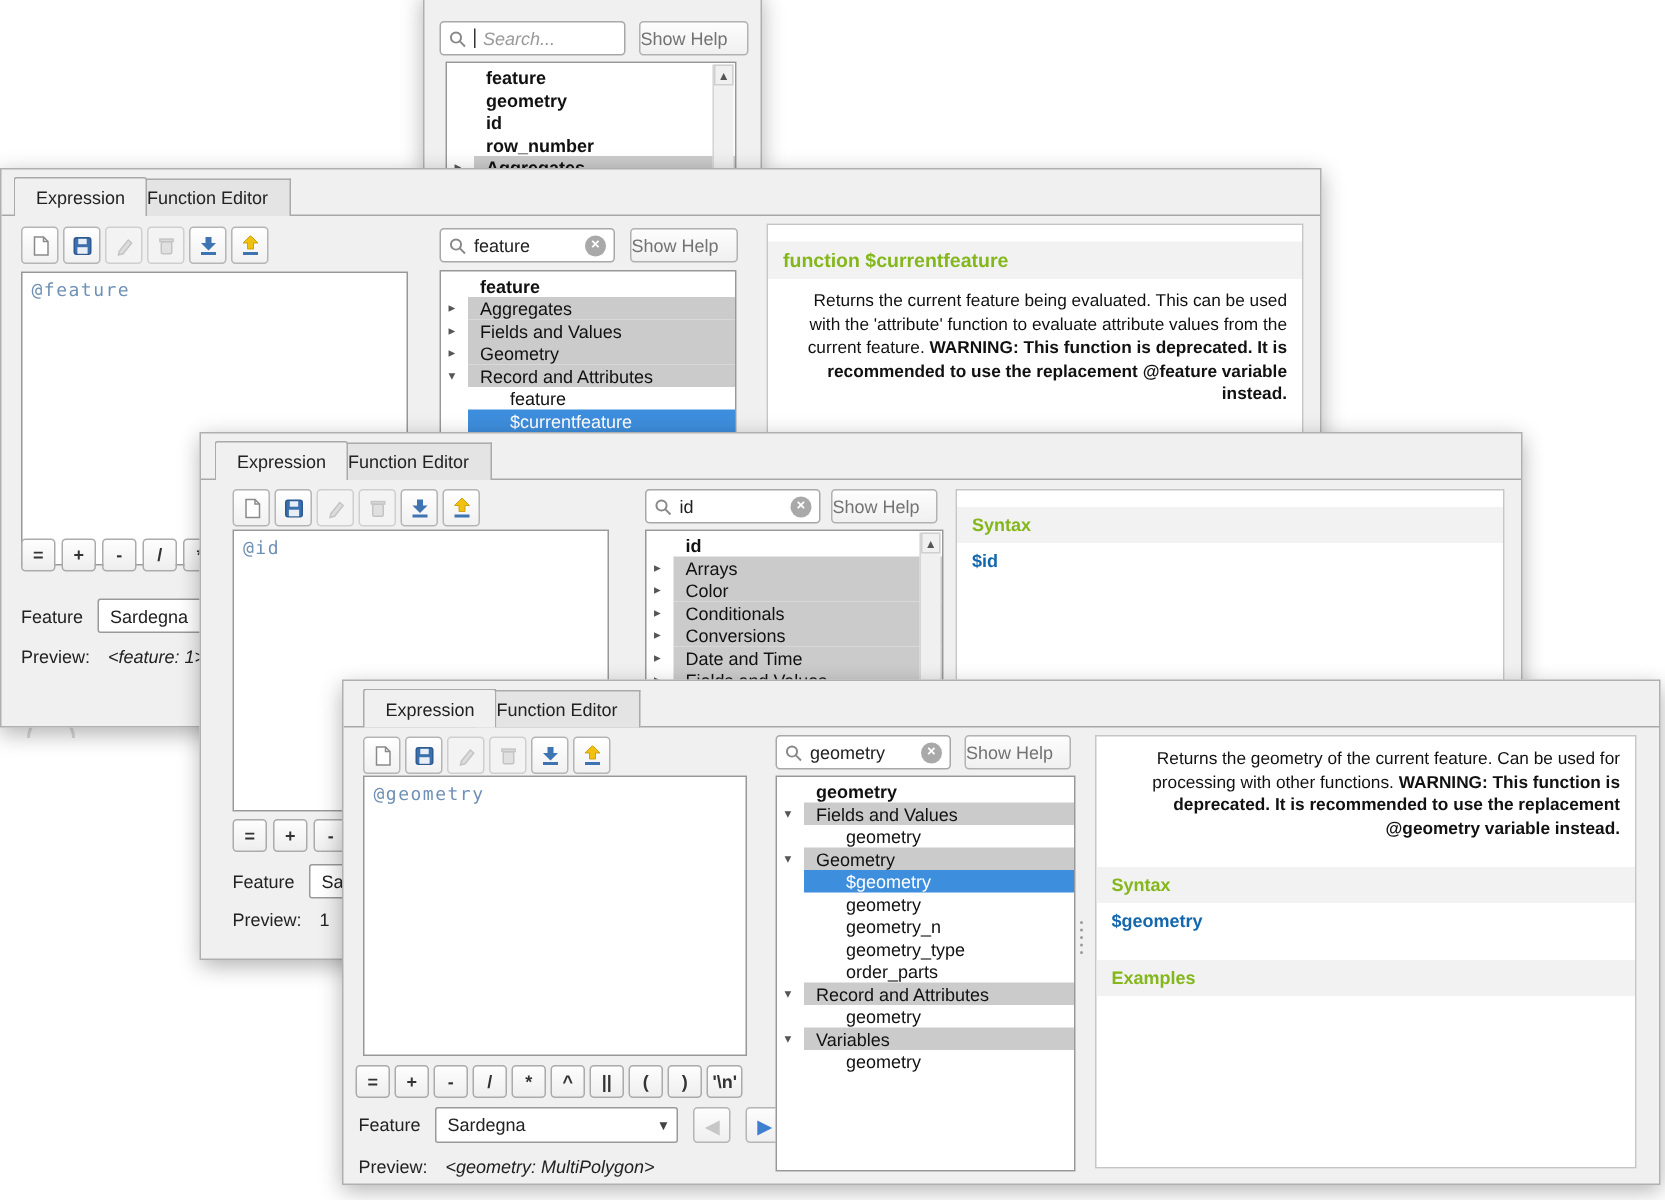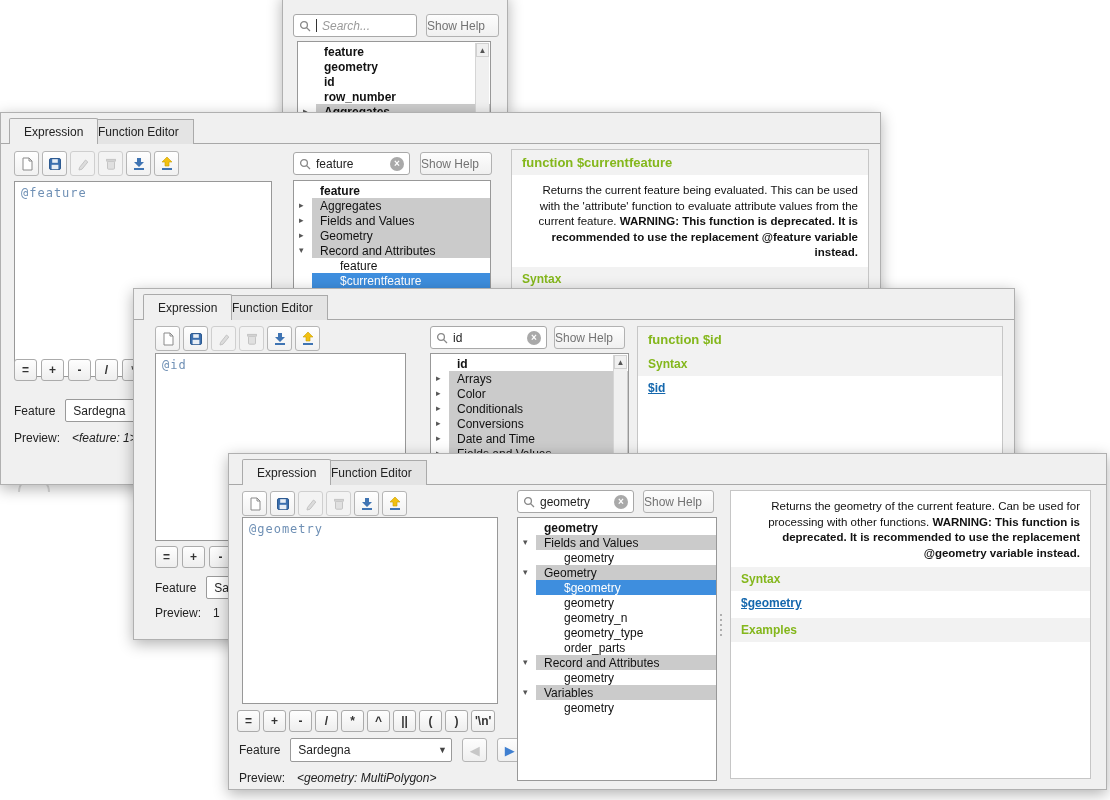"function $currentfeature" .hband { margin-top: none -> 11px }
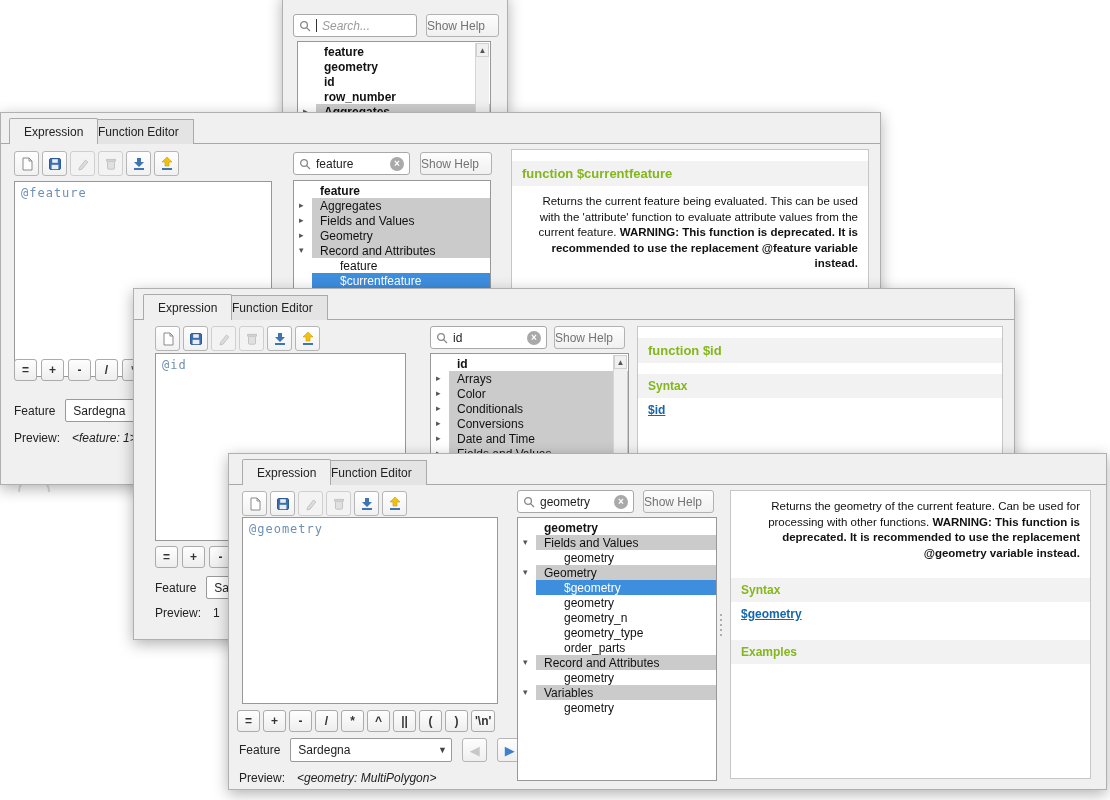"function $id" div.hband { html: <div>function $id</div> -> none }
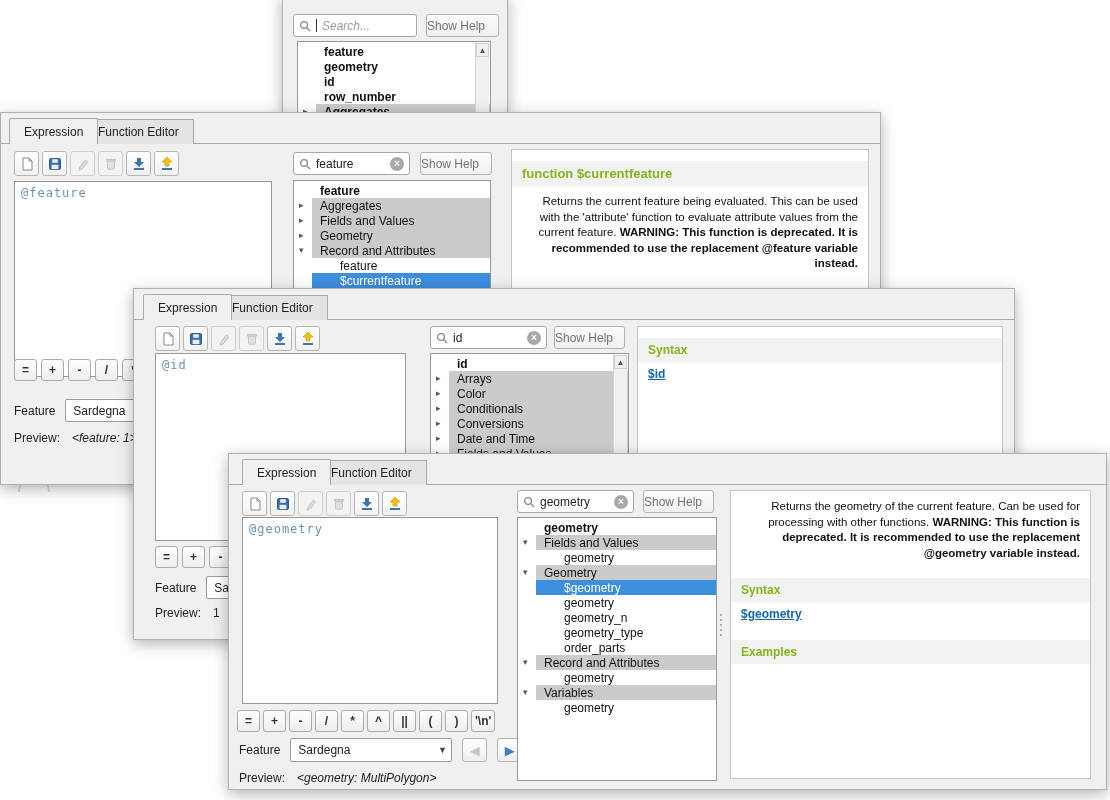"$id" .hcode { text-decoration: underline -> none }
